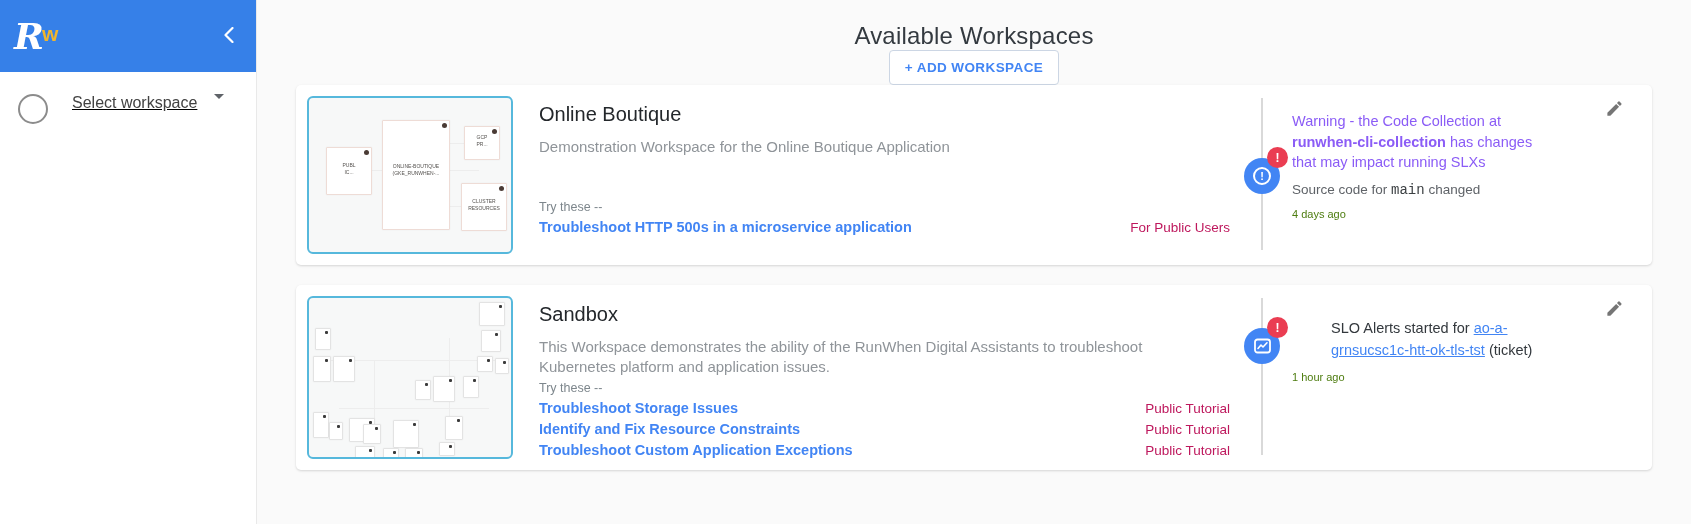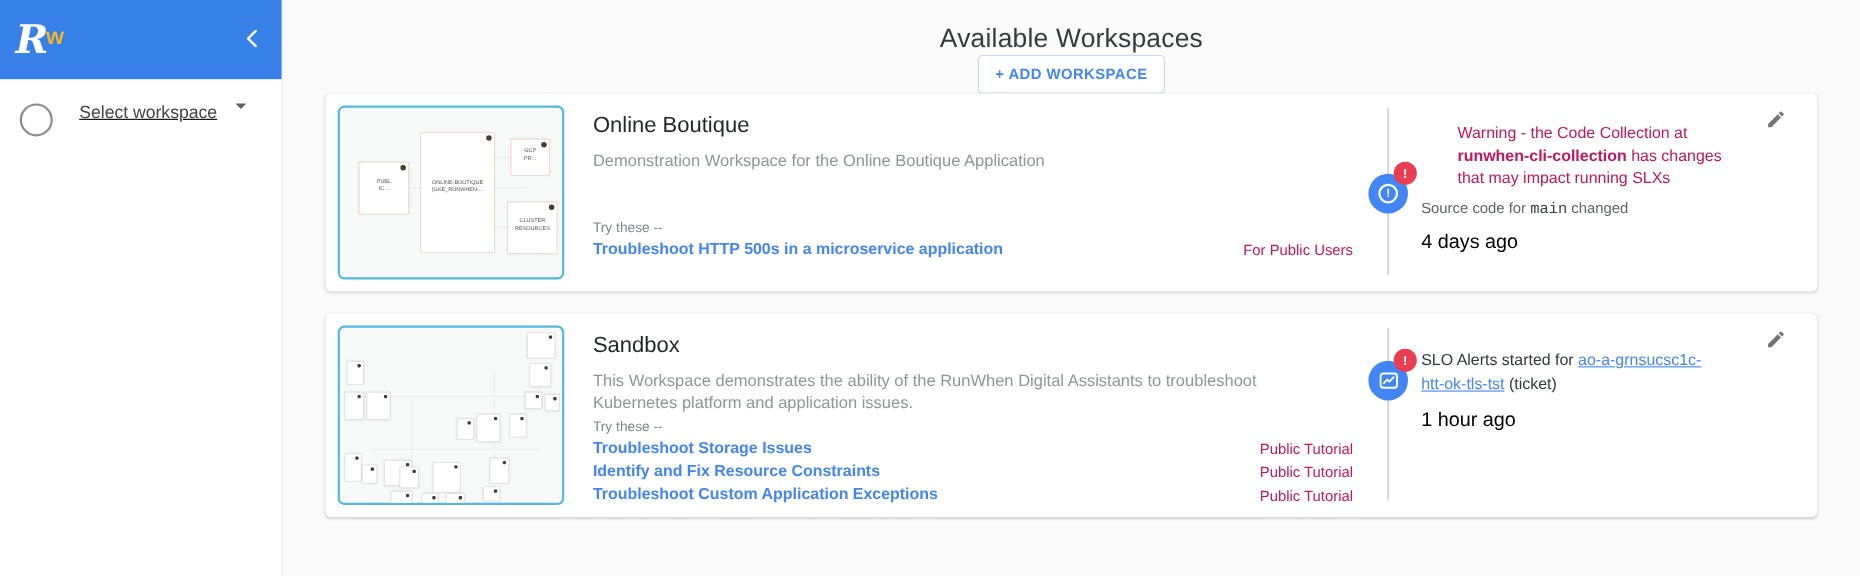"Warning - the Code Collection" .warn-text { color: #be185d -> #8b5cf6; margin-left: 33px -> none }
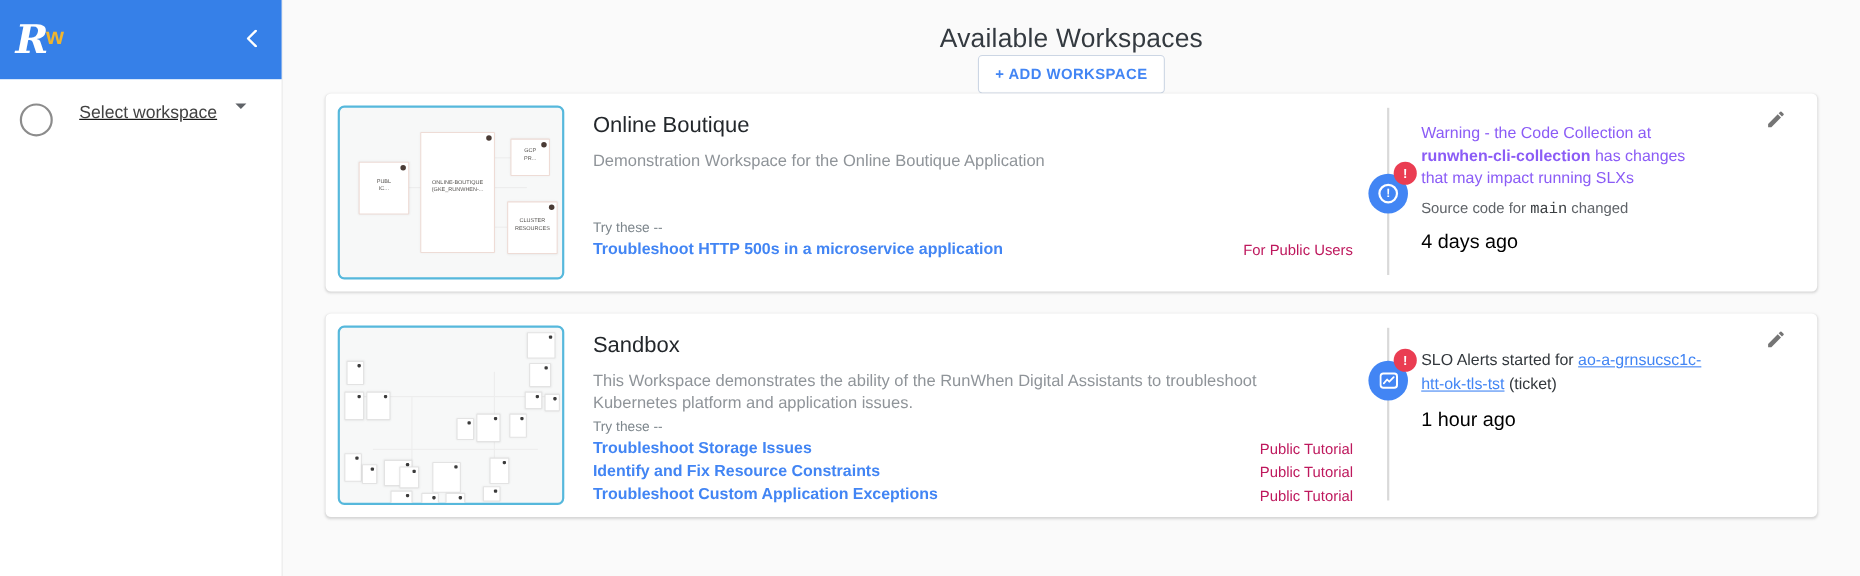"4 days ago" .timestamp { color: #000000 -> #4d7c0f; font-size: 18px -> 11px }
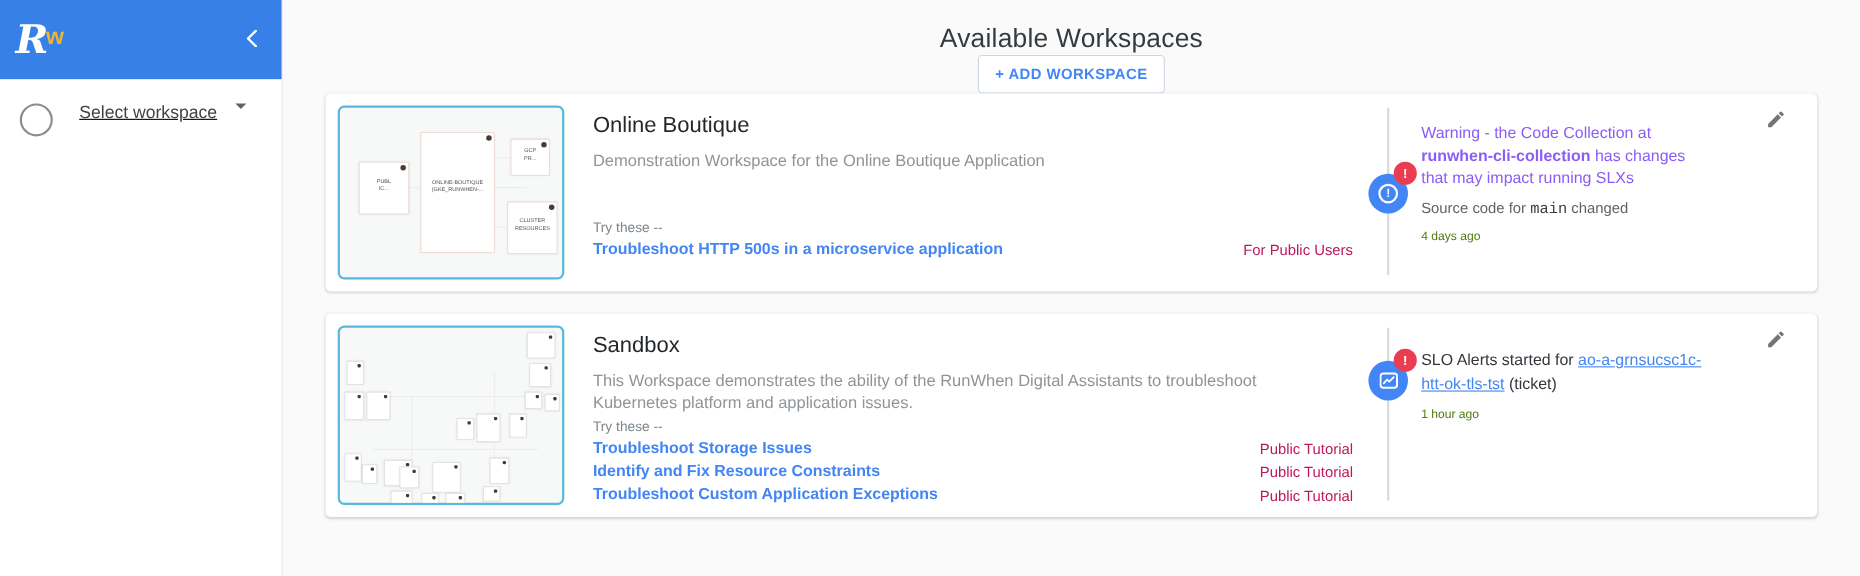"SLO Alerts started for" .slo-text { margin-left: none -> 39px }
